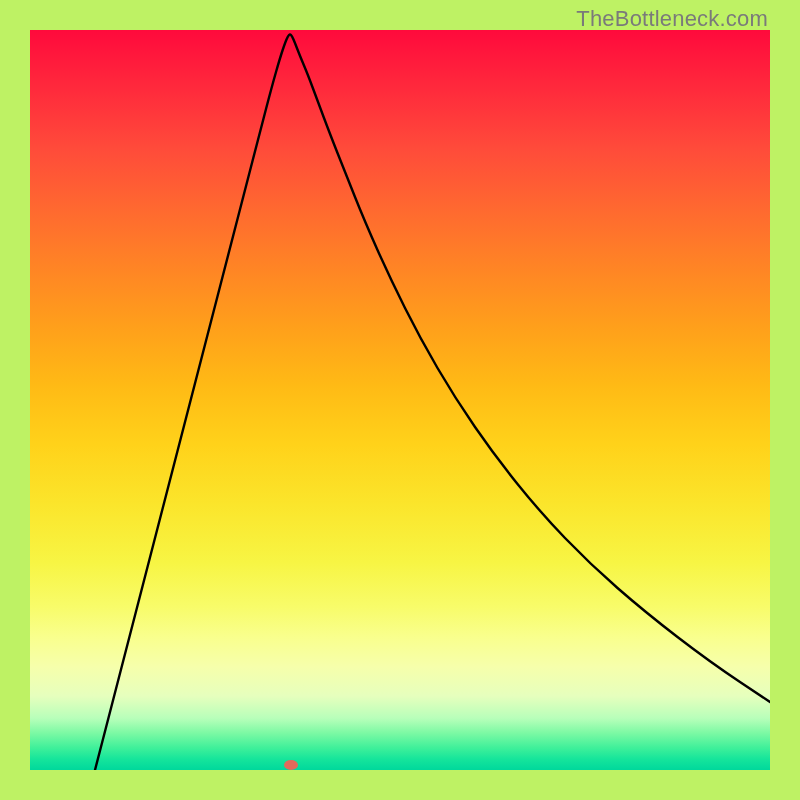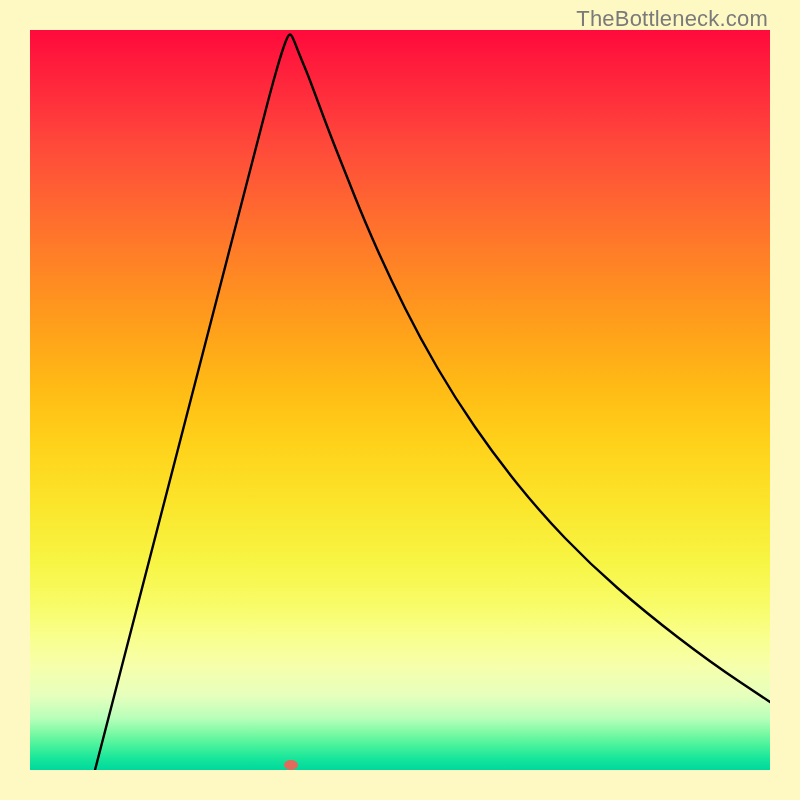"TheBottleneck.com" .frame { background: #fef9c3 -> #bef264 }
